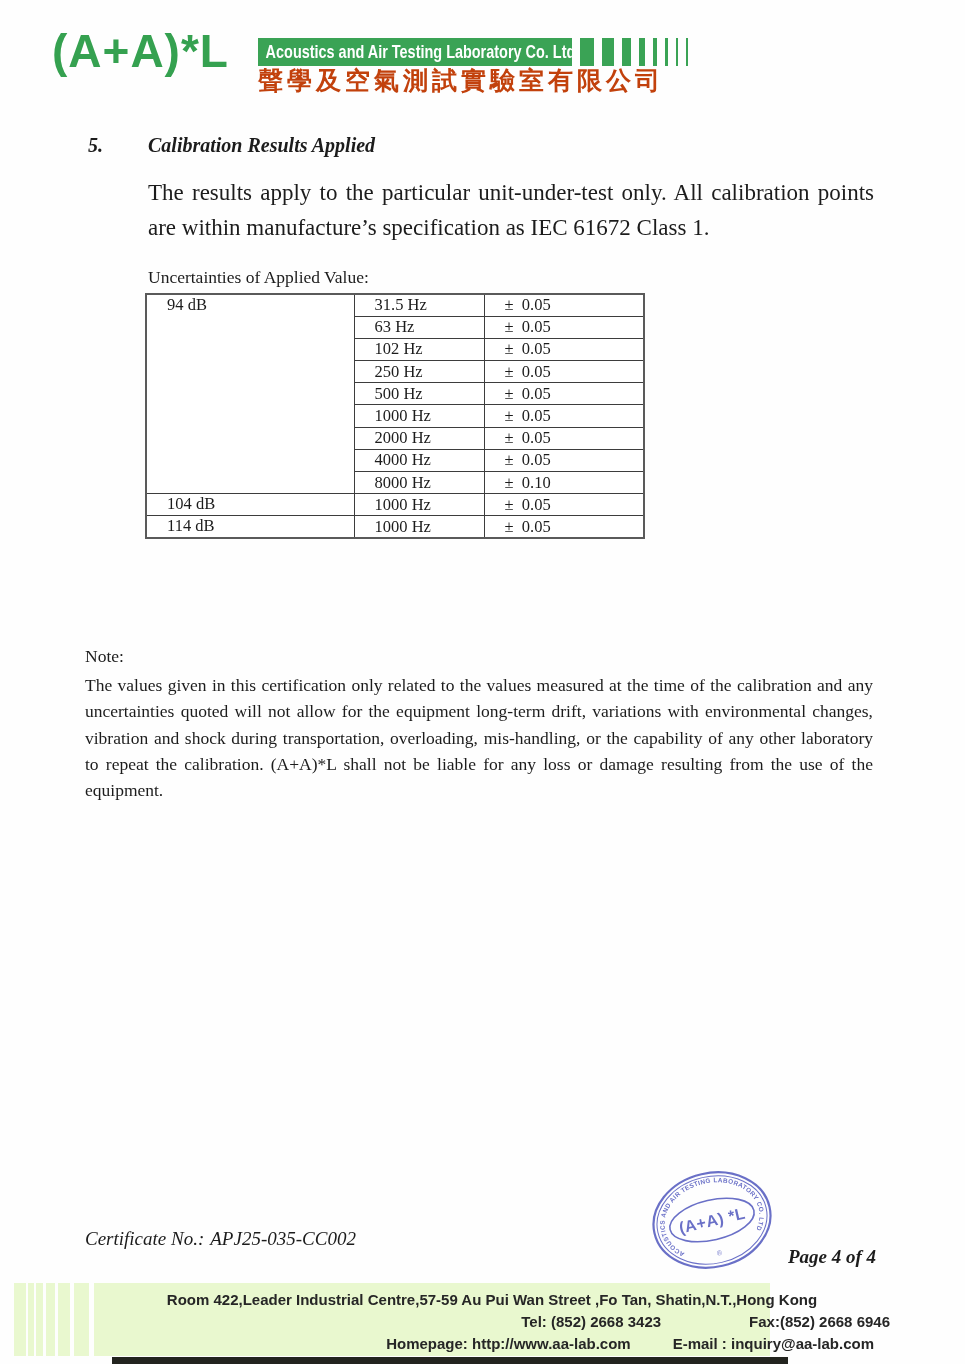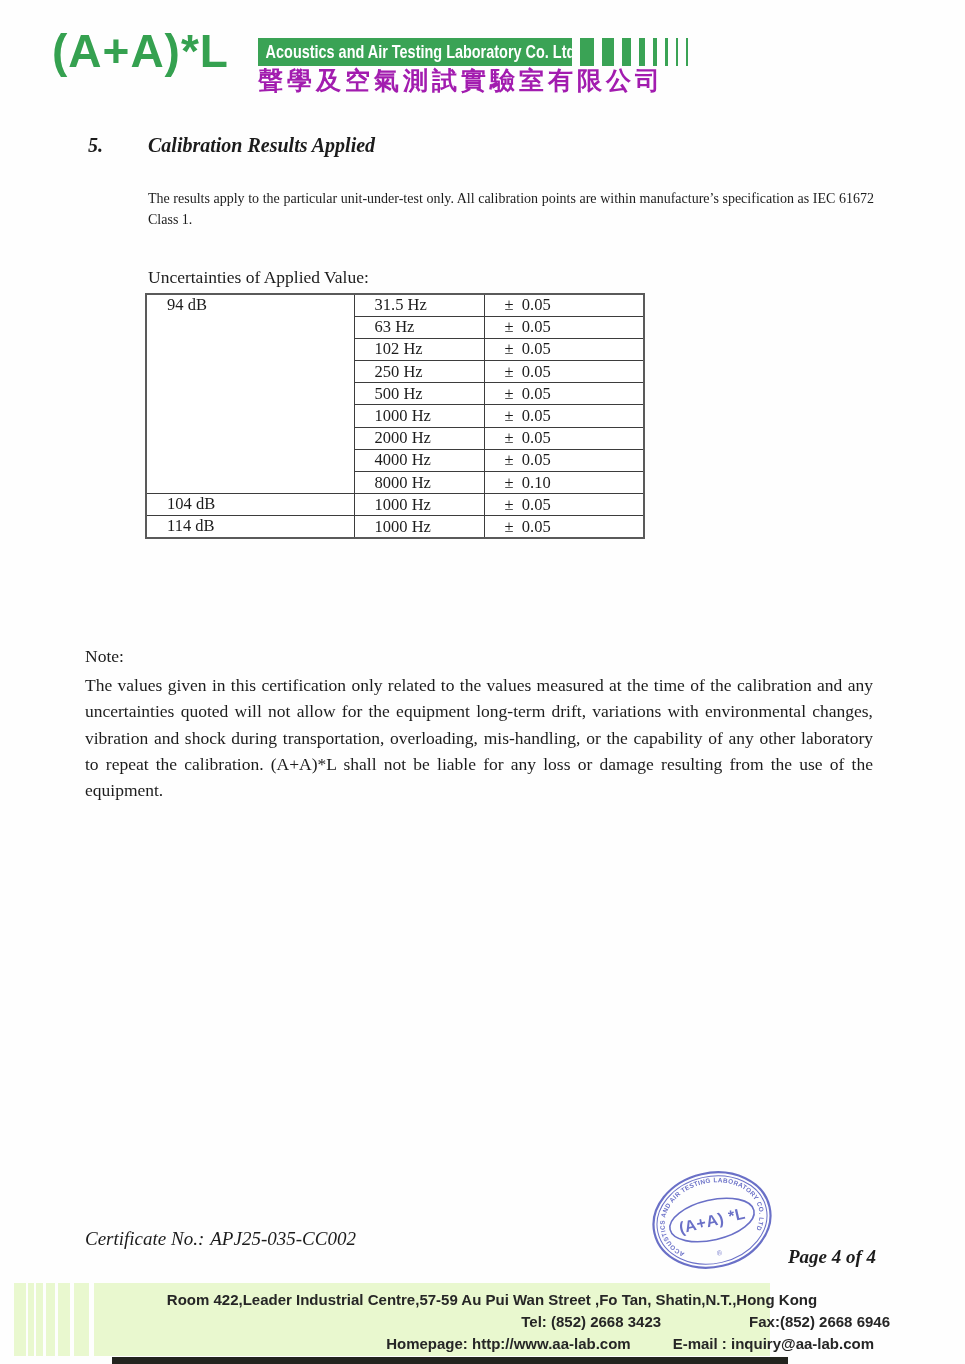"聲學及空氣測試實驗室有限公司" .cn-name { color: #a21caf -> #c2410c }
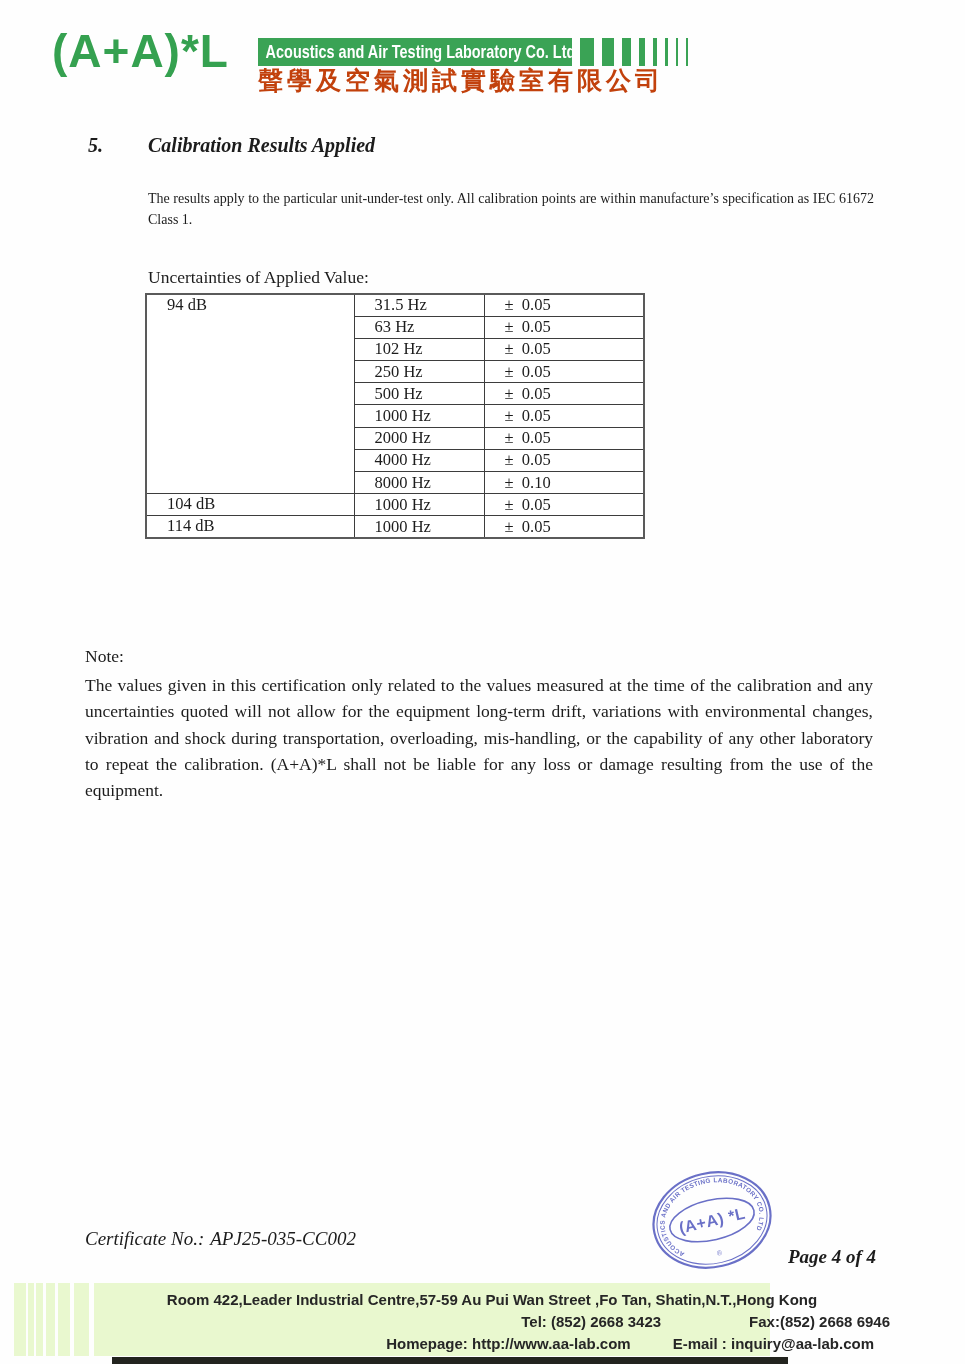"The results apply to the" .para-main { font-size: 14px -> 23px; top: 188px -> 176px }
